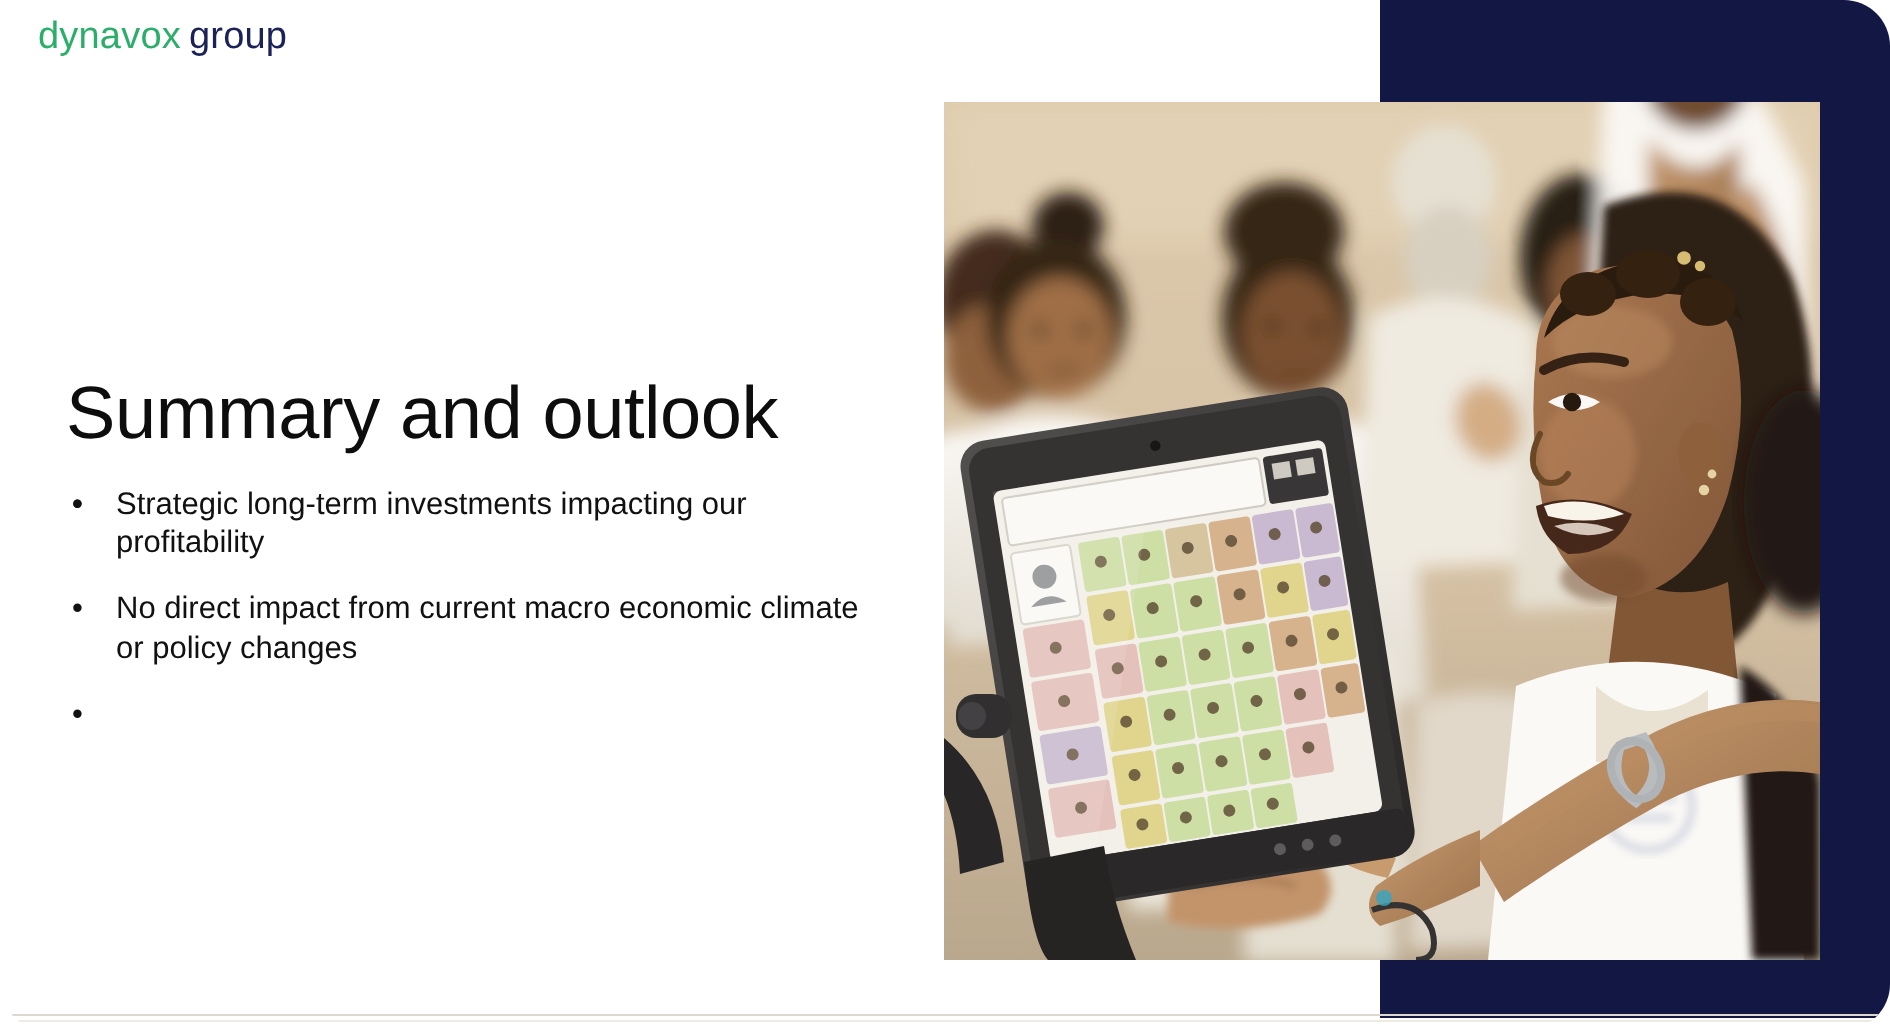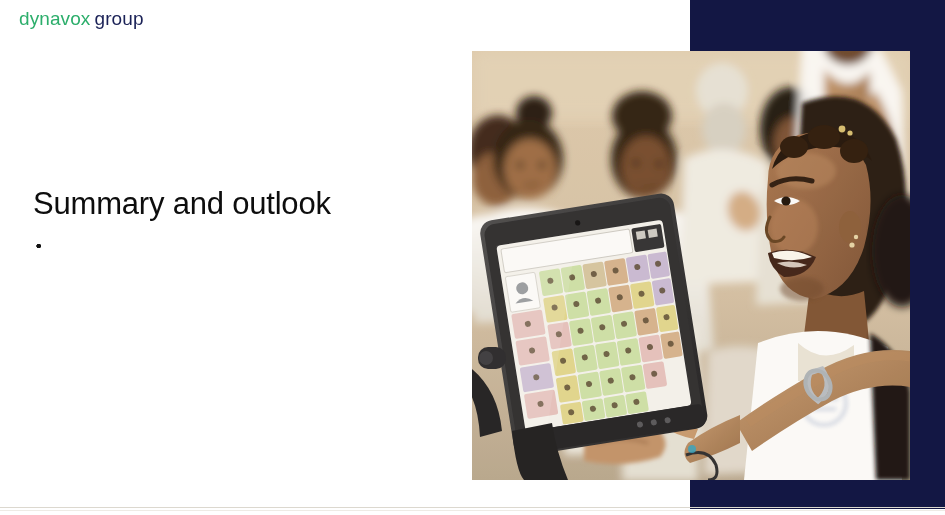"dynavox group" .slide { border-radius: none -> 23px }
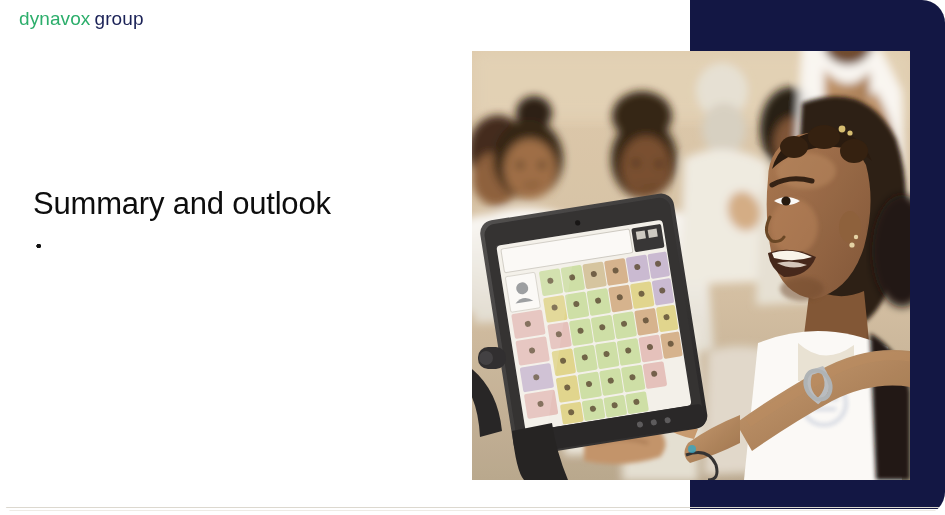"Summary and outlook" .slide-title { font-size: 31px -> 37px }
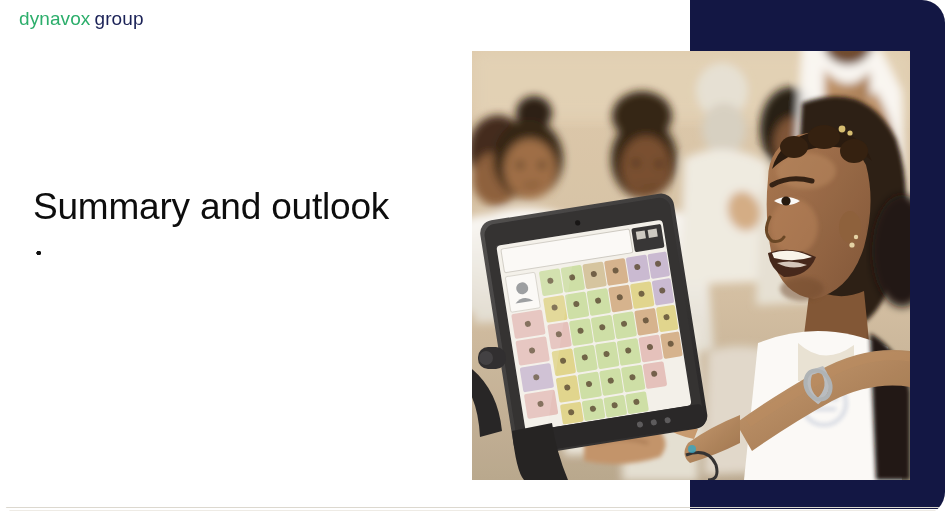"Strategic long-term investments" span { html: none -> <span>Strategic long-term investments impacting our profitability</span> }
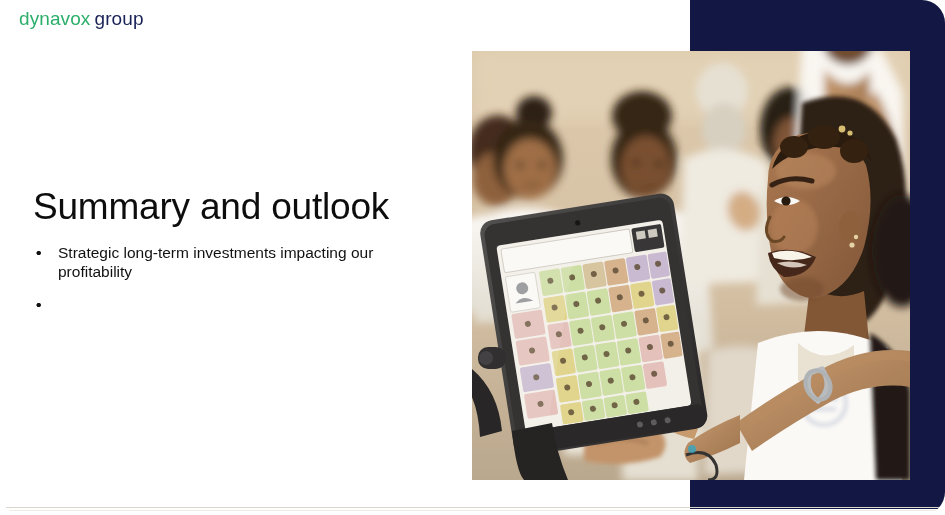"No direct impact from current" span { html: none -> <span>No direct impact from current macro economic climate or policy changes</span> }
